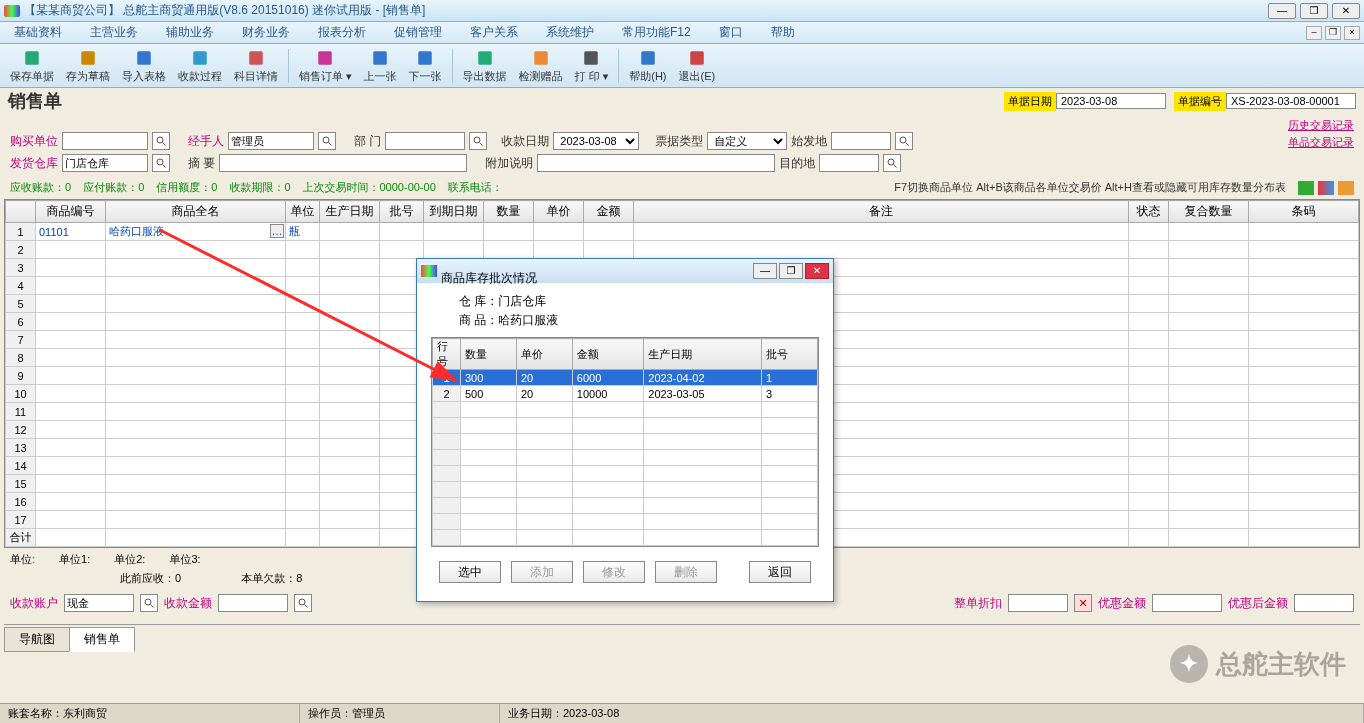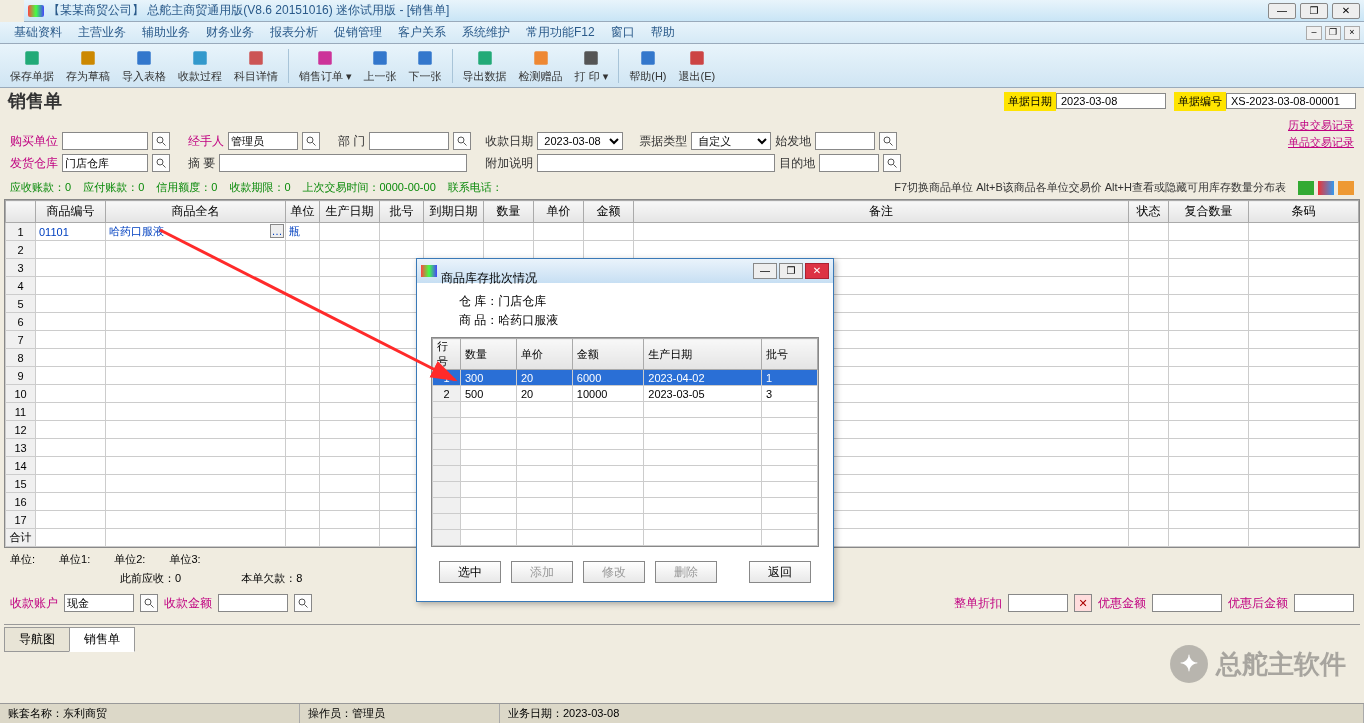"【某某商贸公司】 总舵主商贸通用版(V8.6 20151016) 迷你试用版 -" .titlebar { margin-left: 24px -> none }
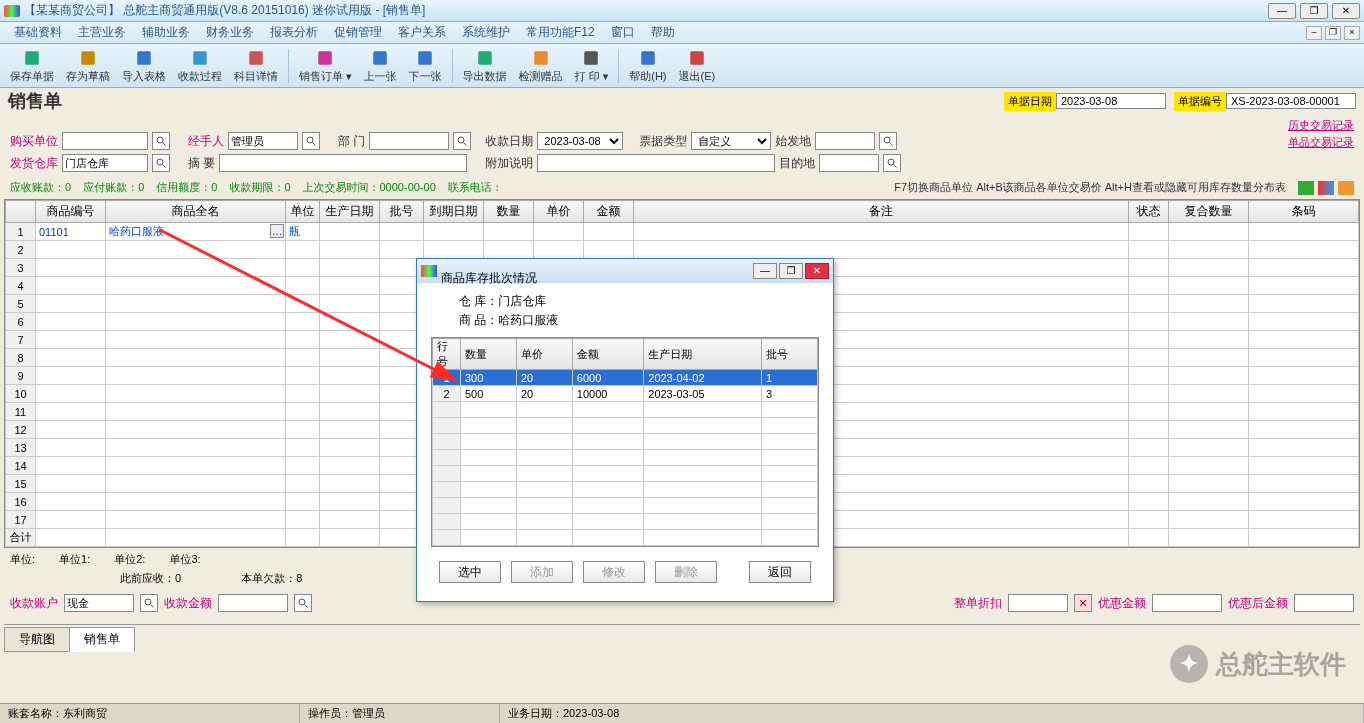"基础资料" .menubar { gap: none -> 12px }
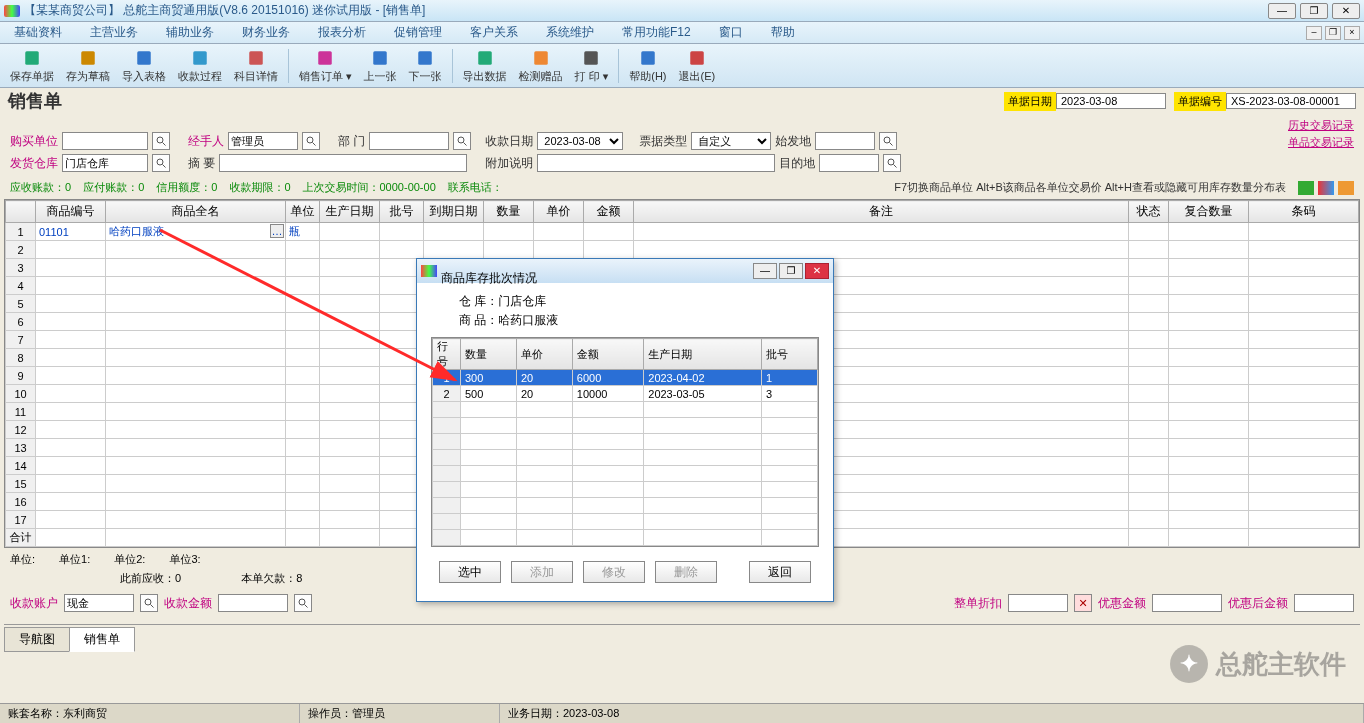"管理员" input.finput { width: 70px -> 86px }
